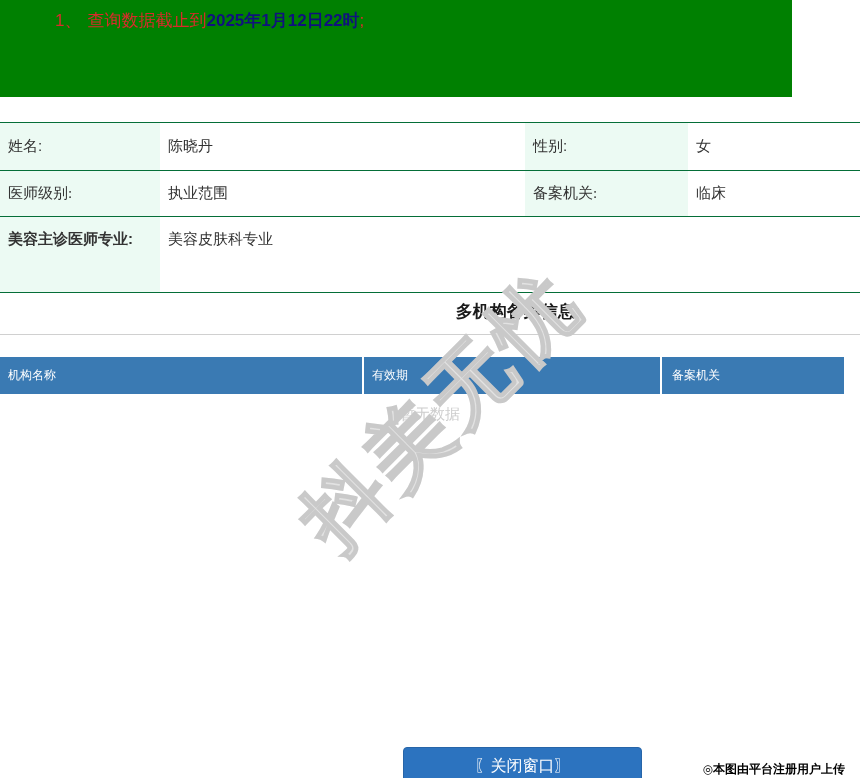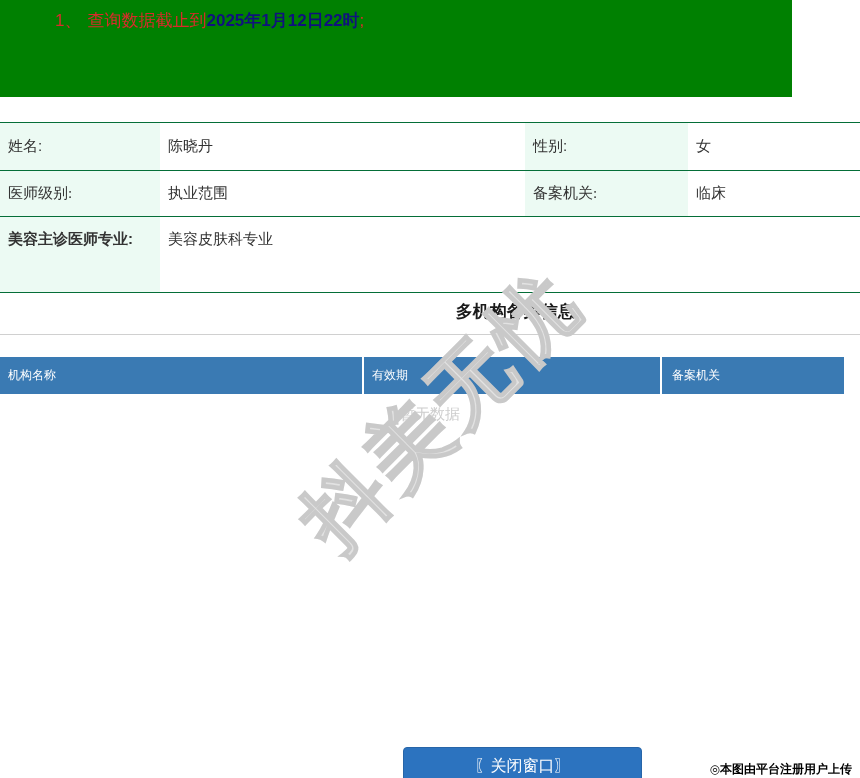"◎本图由平台注册用户上传" .attribution { right: 8px -> 15px }
